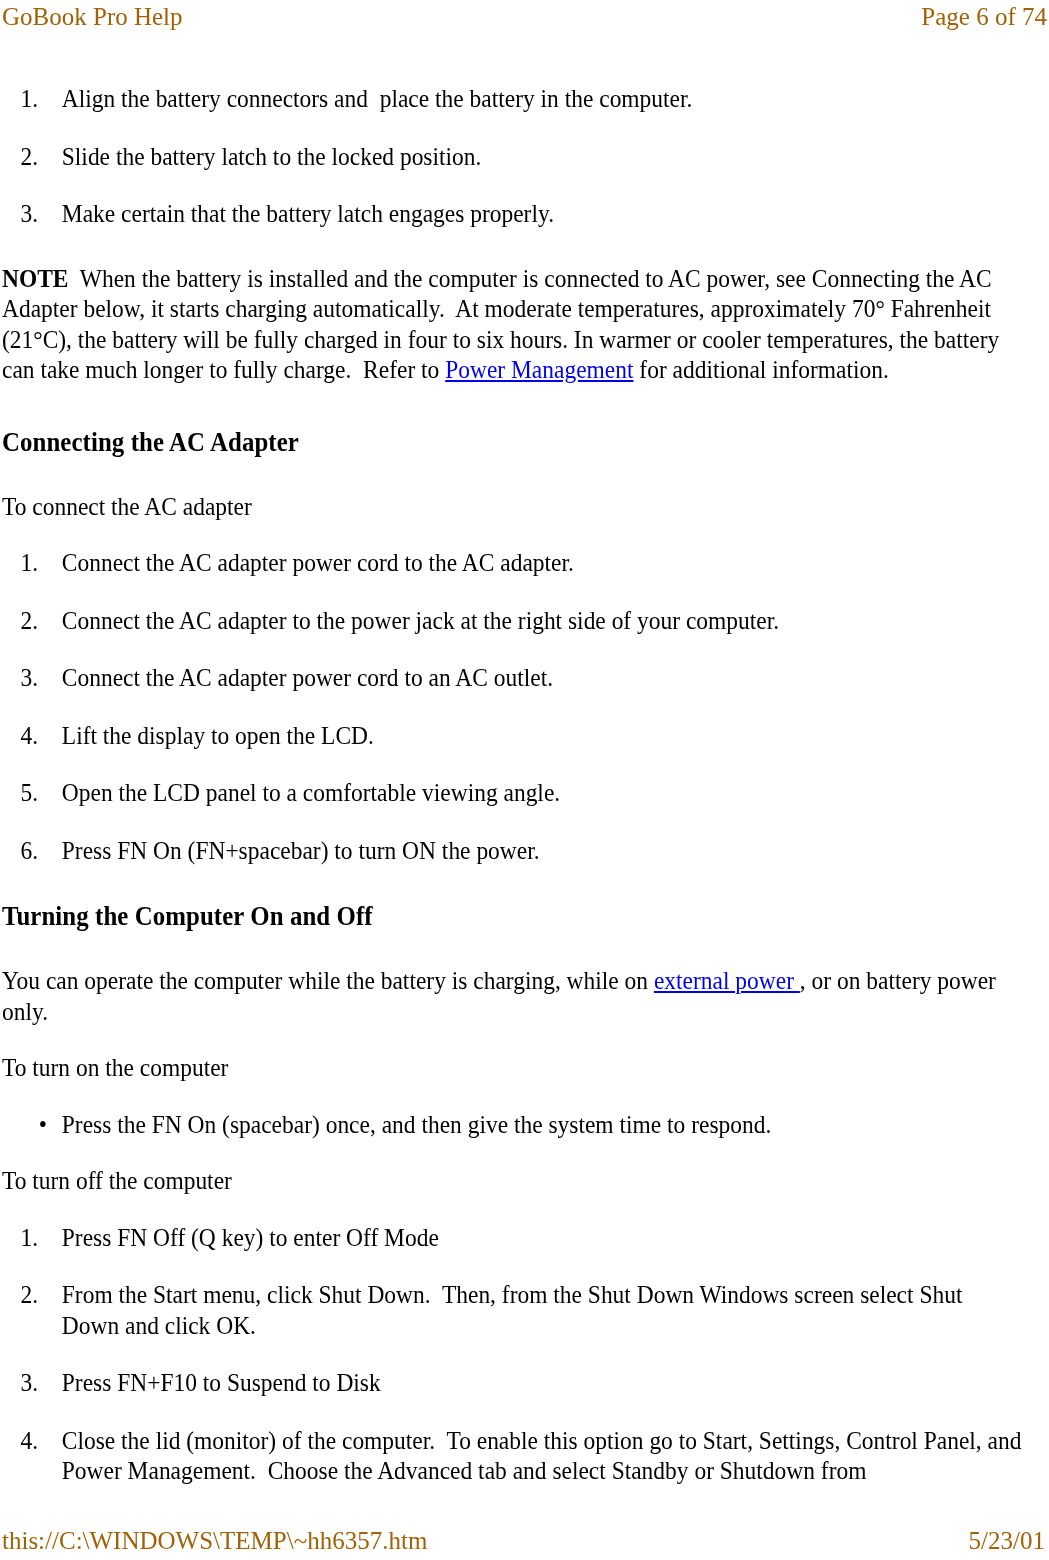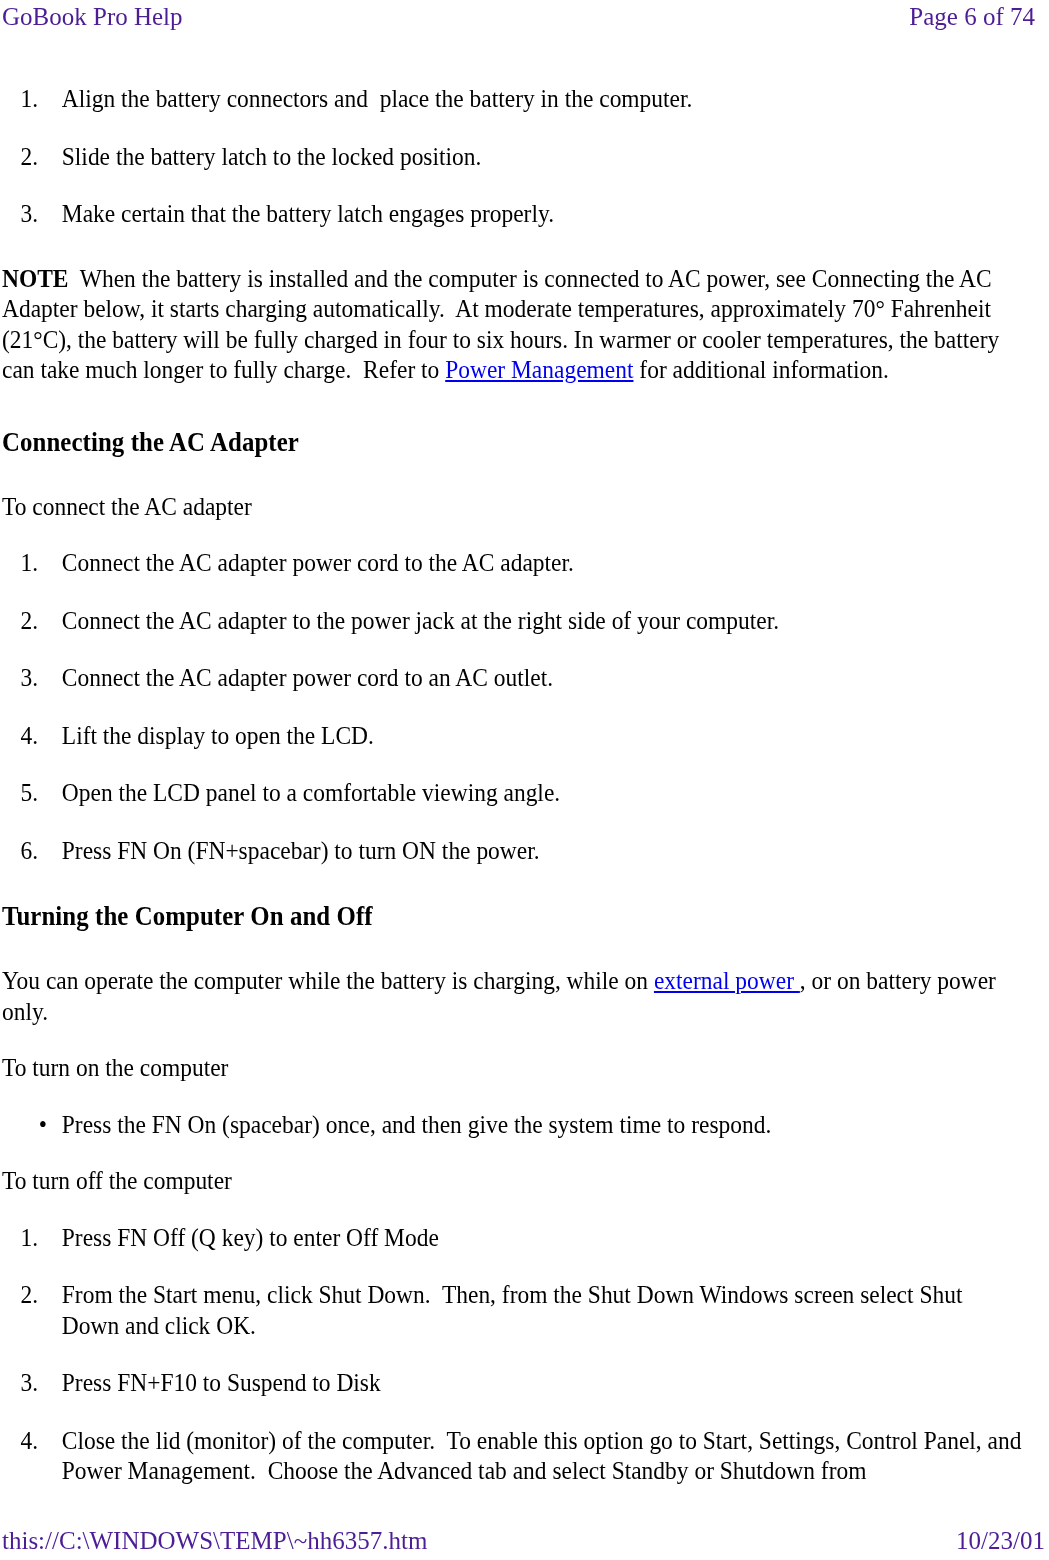"GoBook Pro Help" .running-head, .running-foot { color: #4c1d95 -> #a16207 }
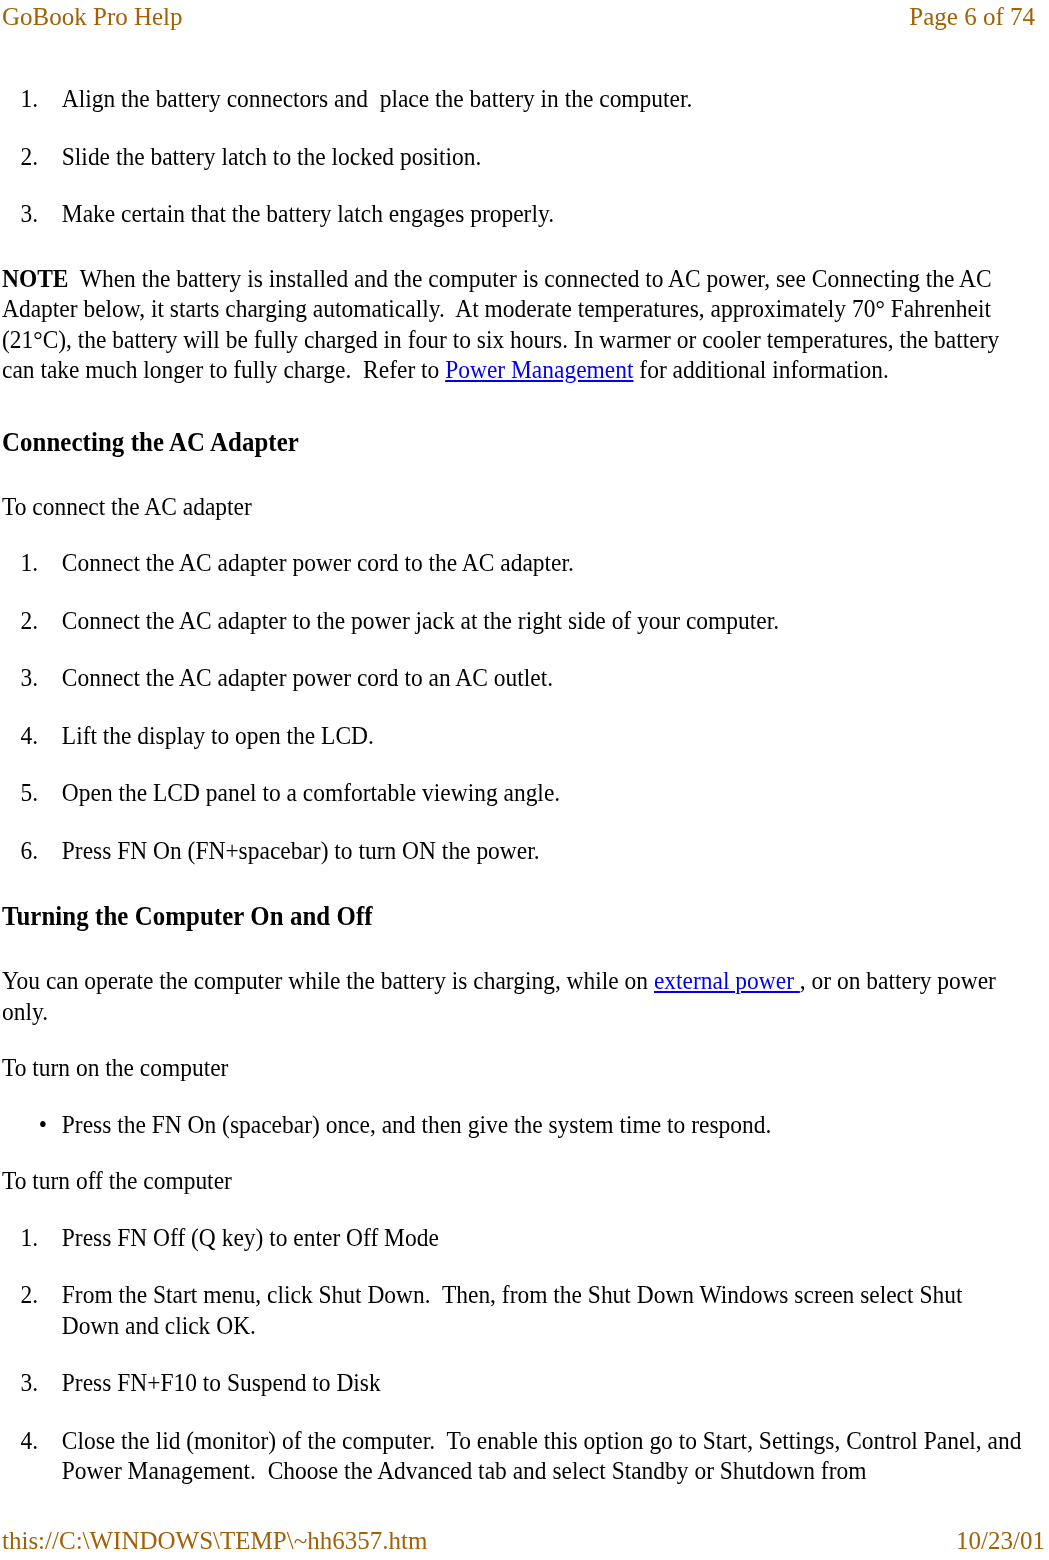"Page 6 of 74" .running-head .rh-right { padding-right: 14px -> 2px }
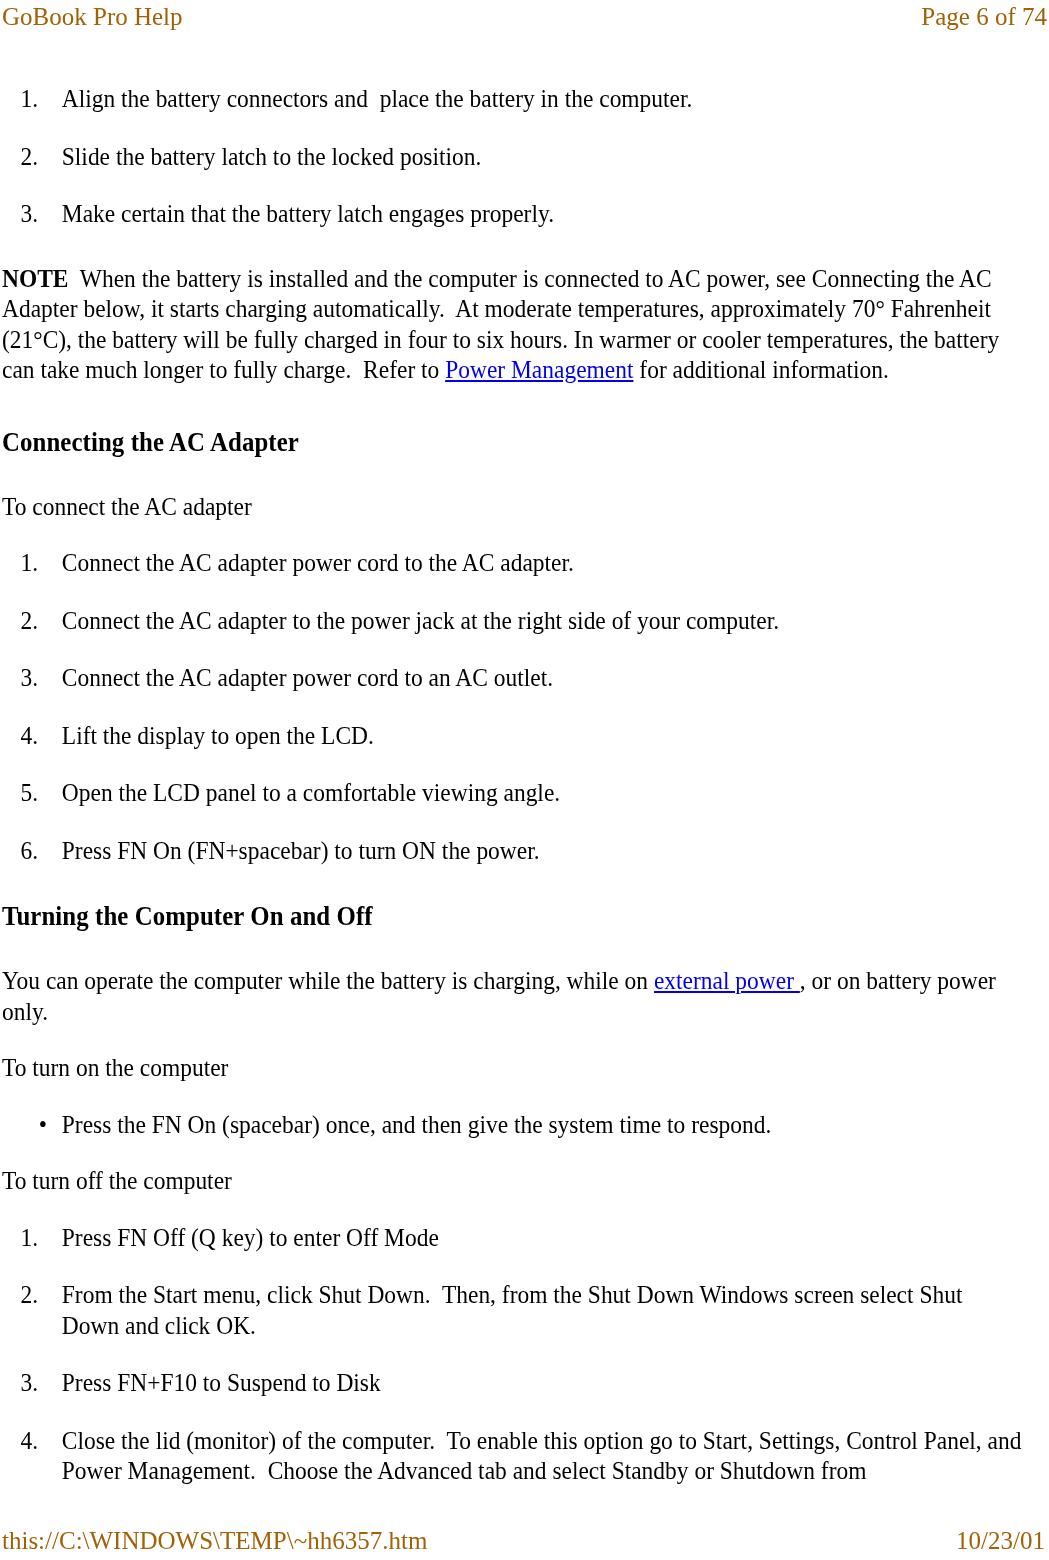"10/23/01" span.rf-right { text: 10/23/01 -> 5/23/01 }
